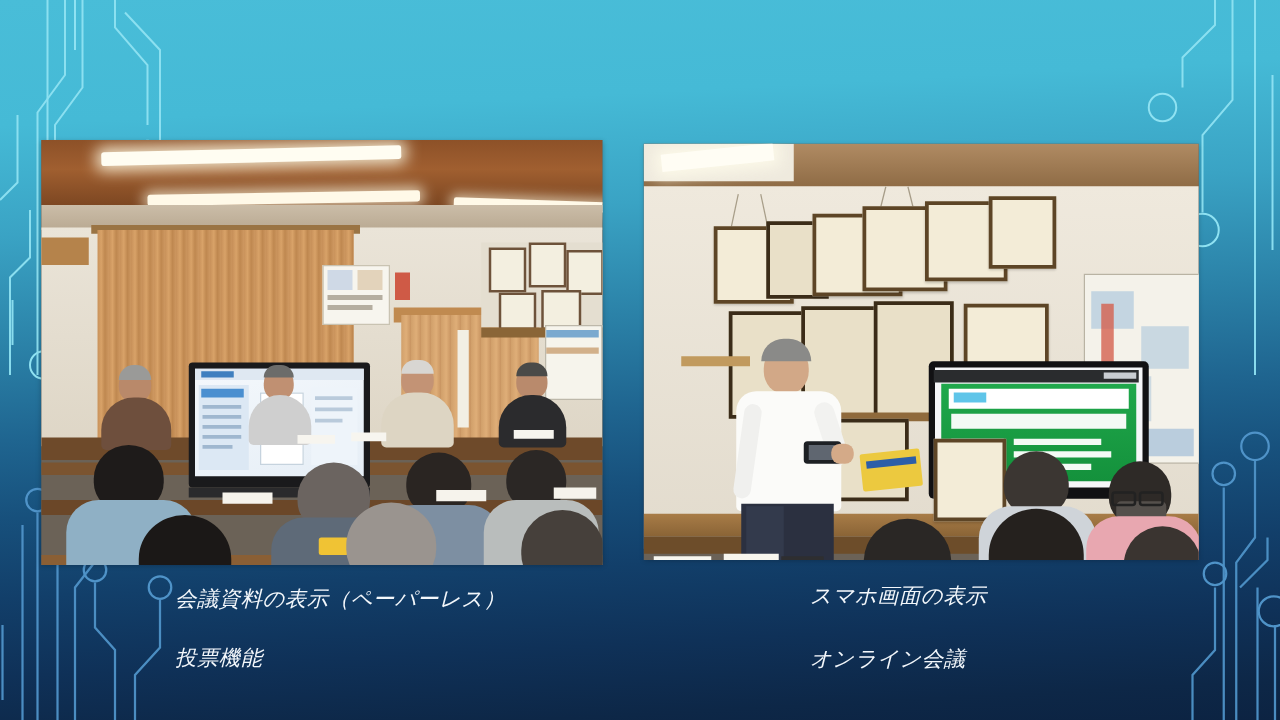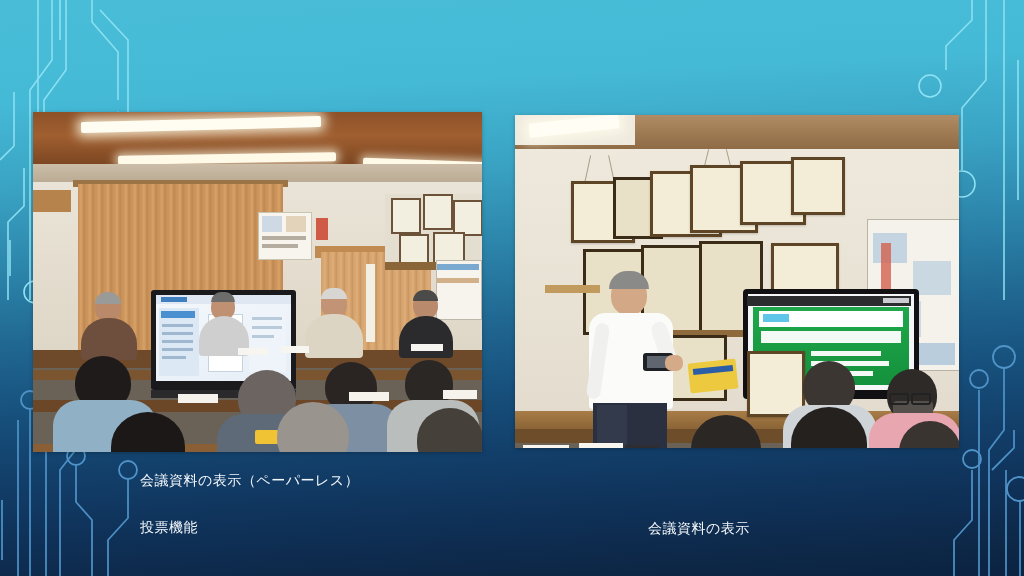"会議資料の表示（ペーパーレス）" .caption { font-size: 14px -> 17px; font-style: none -> italic }
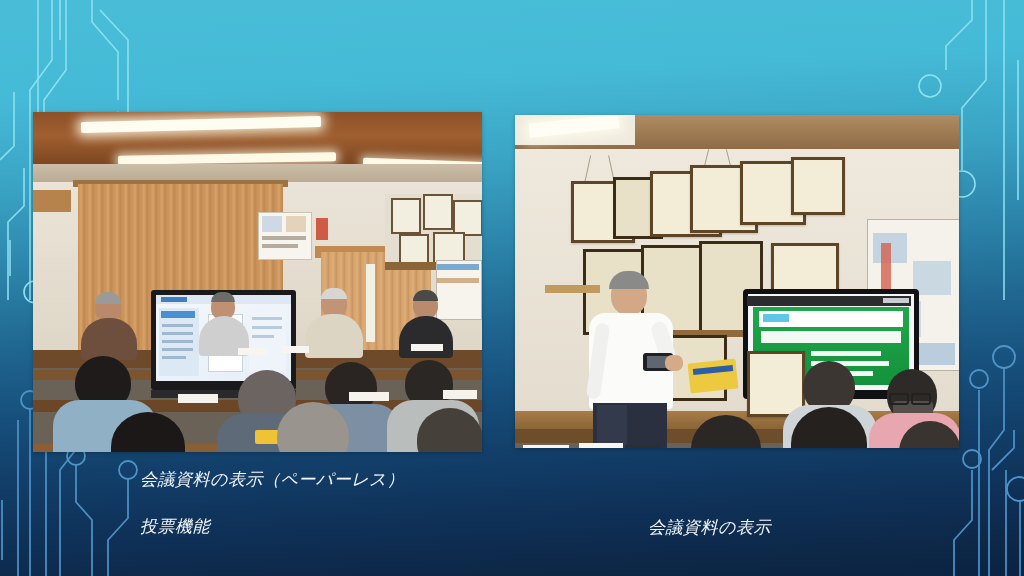"スマホ画面の表示" div.caption { html: none -> <div>スマホ画面の表示</div> }
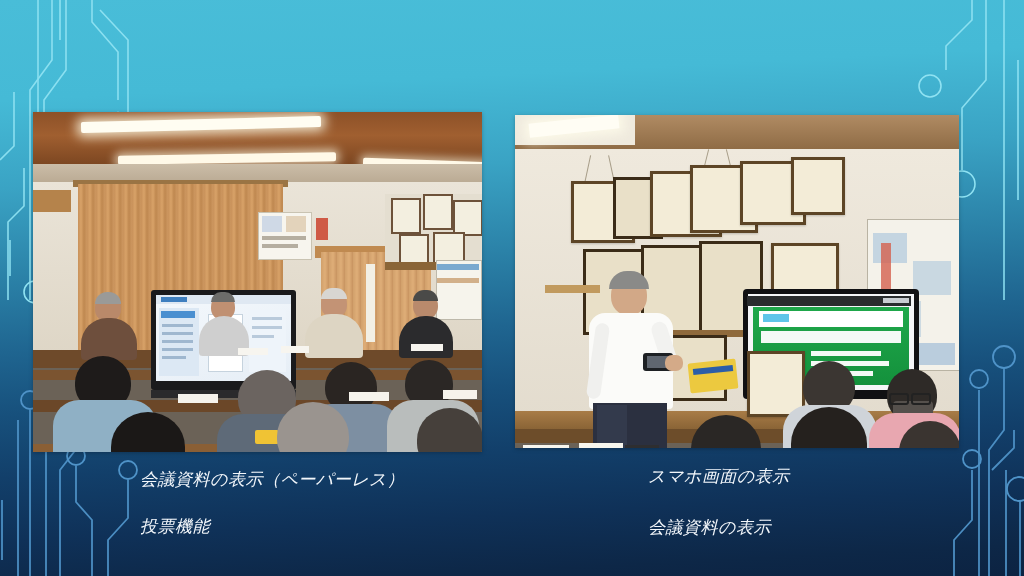"会議資料の表示" div.caption { text: 会議資料の表示 -> オンライン会議 }
